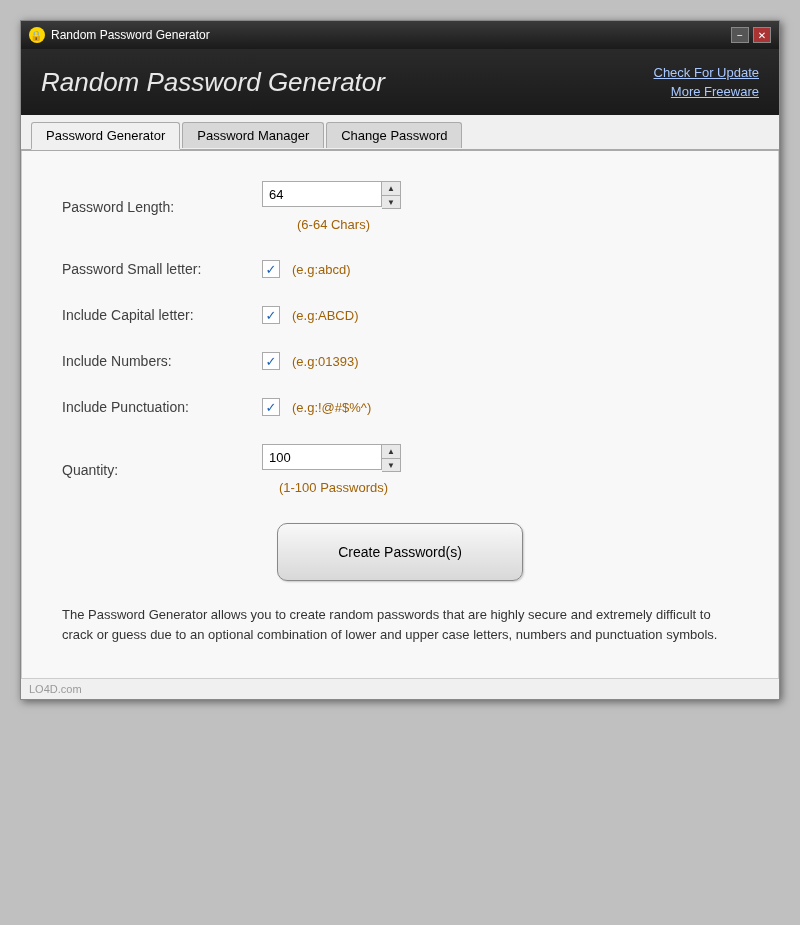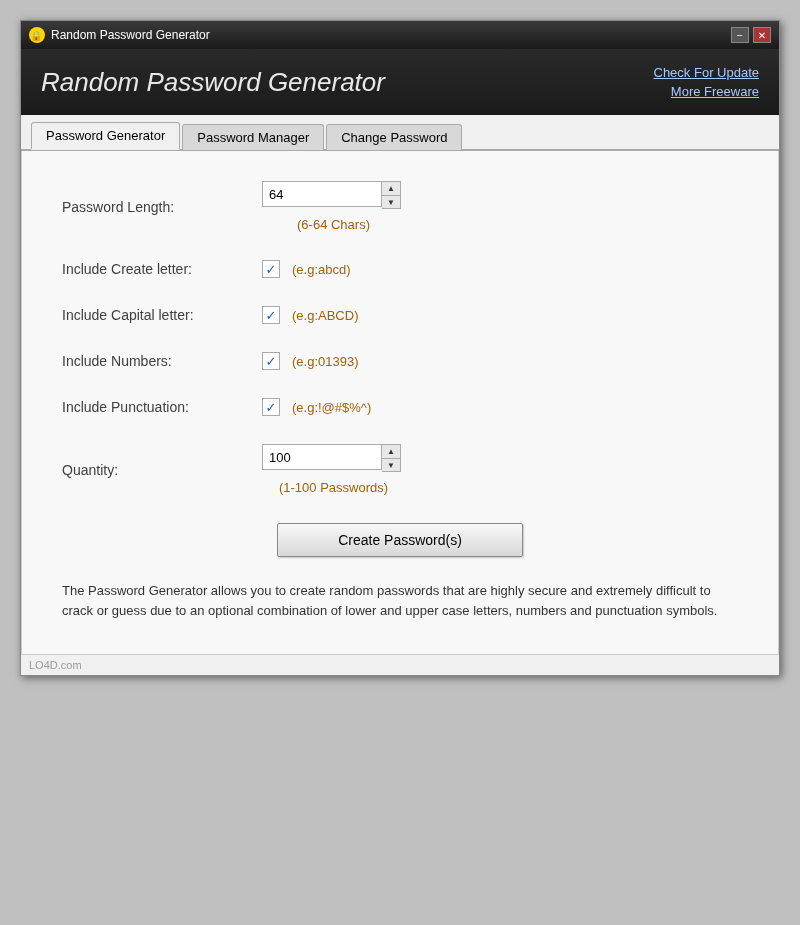"Password Generator" .tabs-area { align-items: flex-end -> flex-start }
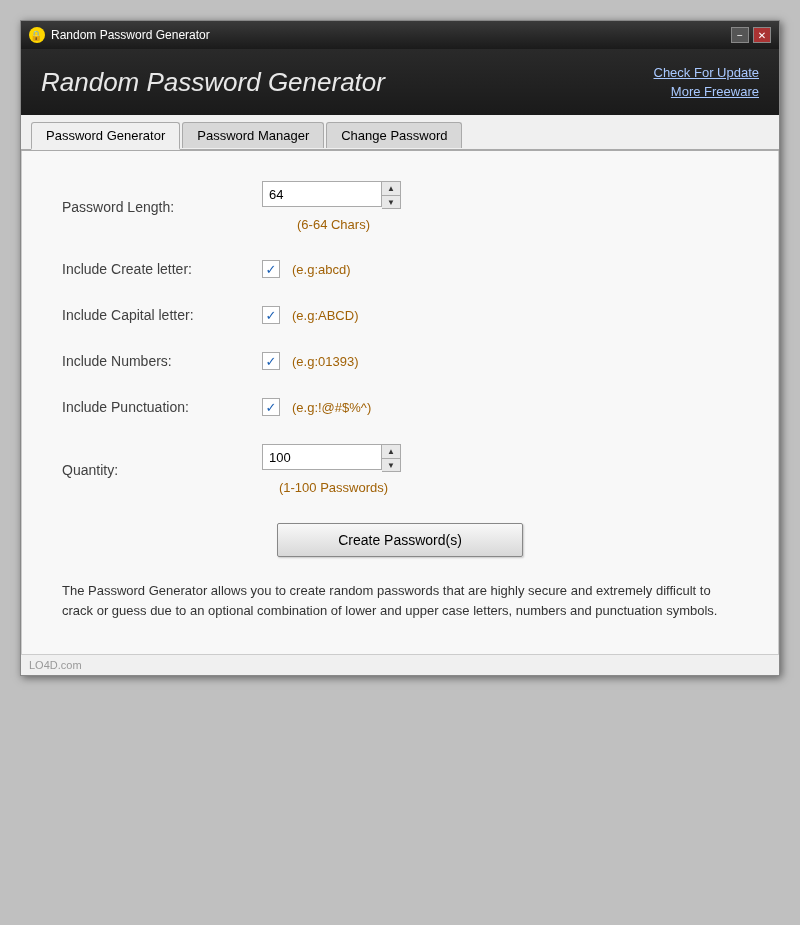"Include Create letter:" div.form-label { text: Include Create -> Password Small }
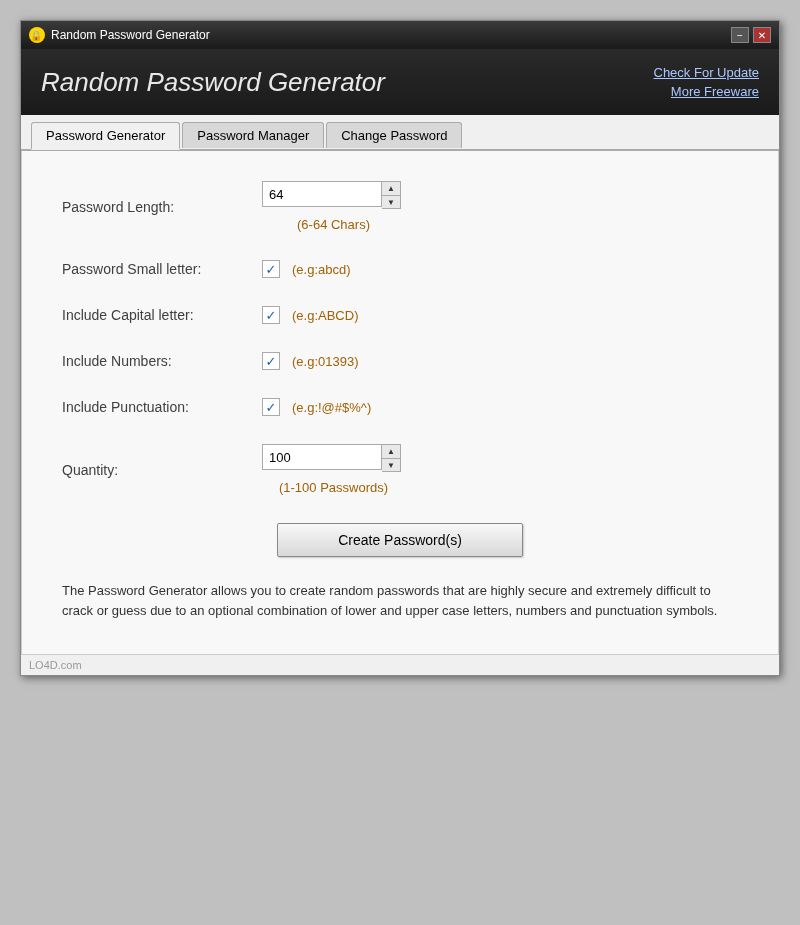"Create Password(s)" .create-btn { border-radius: 2px -> 10px; padding: 8px 60px -> 20px 60px }
